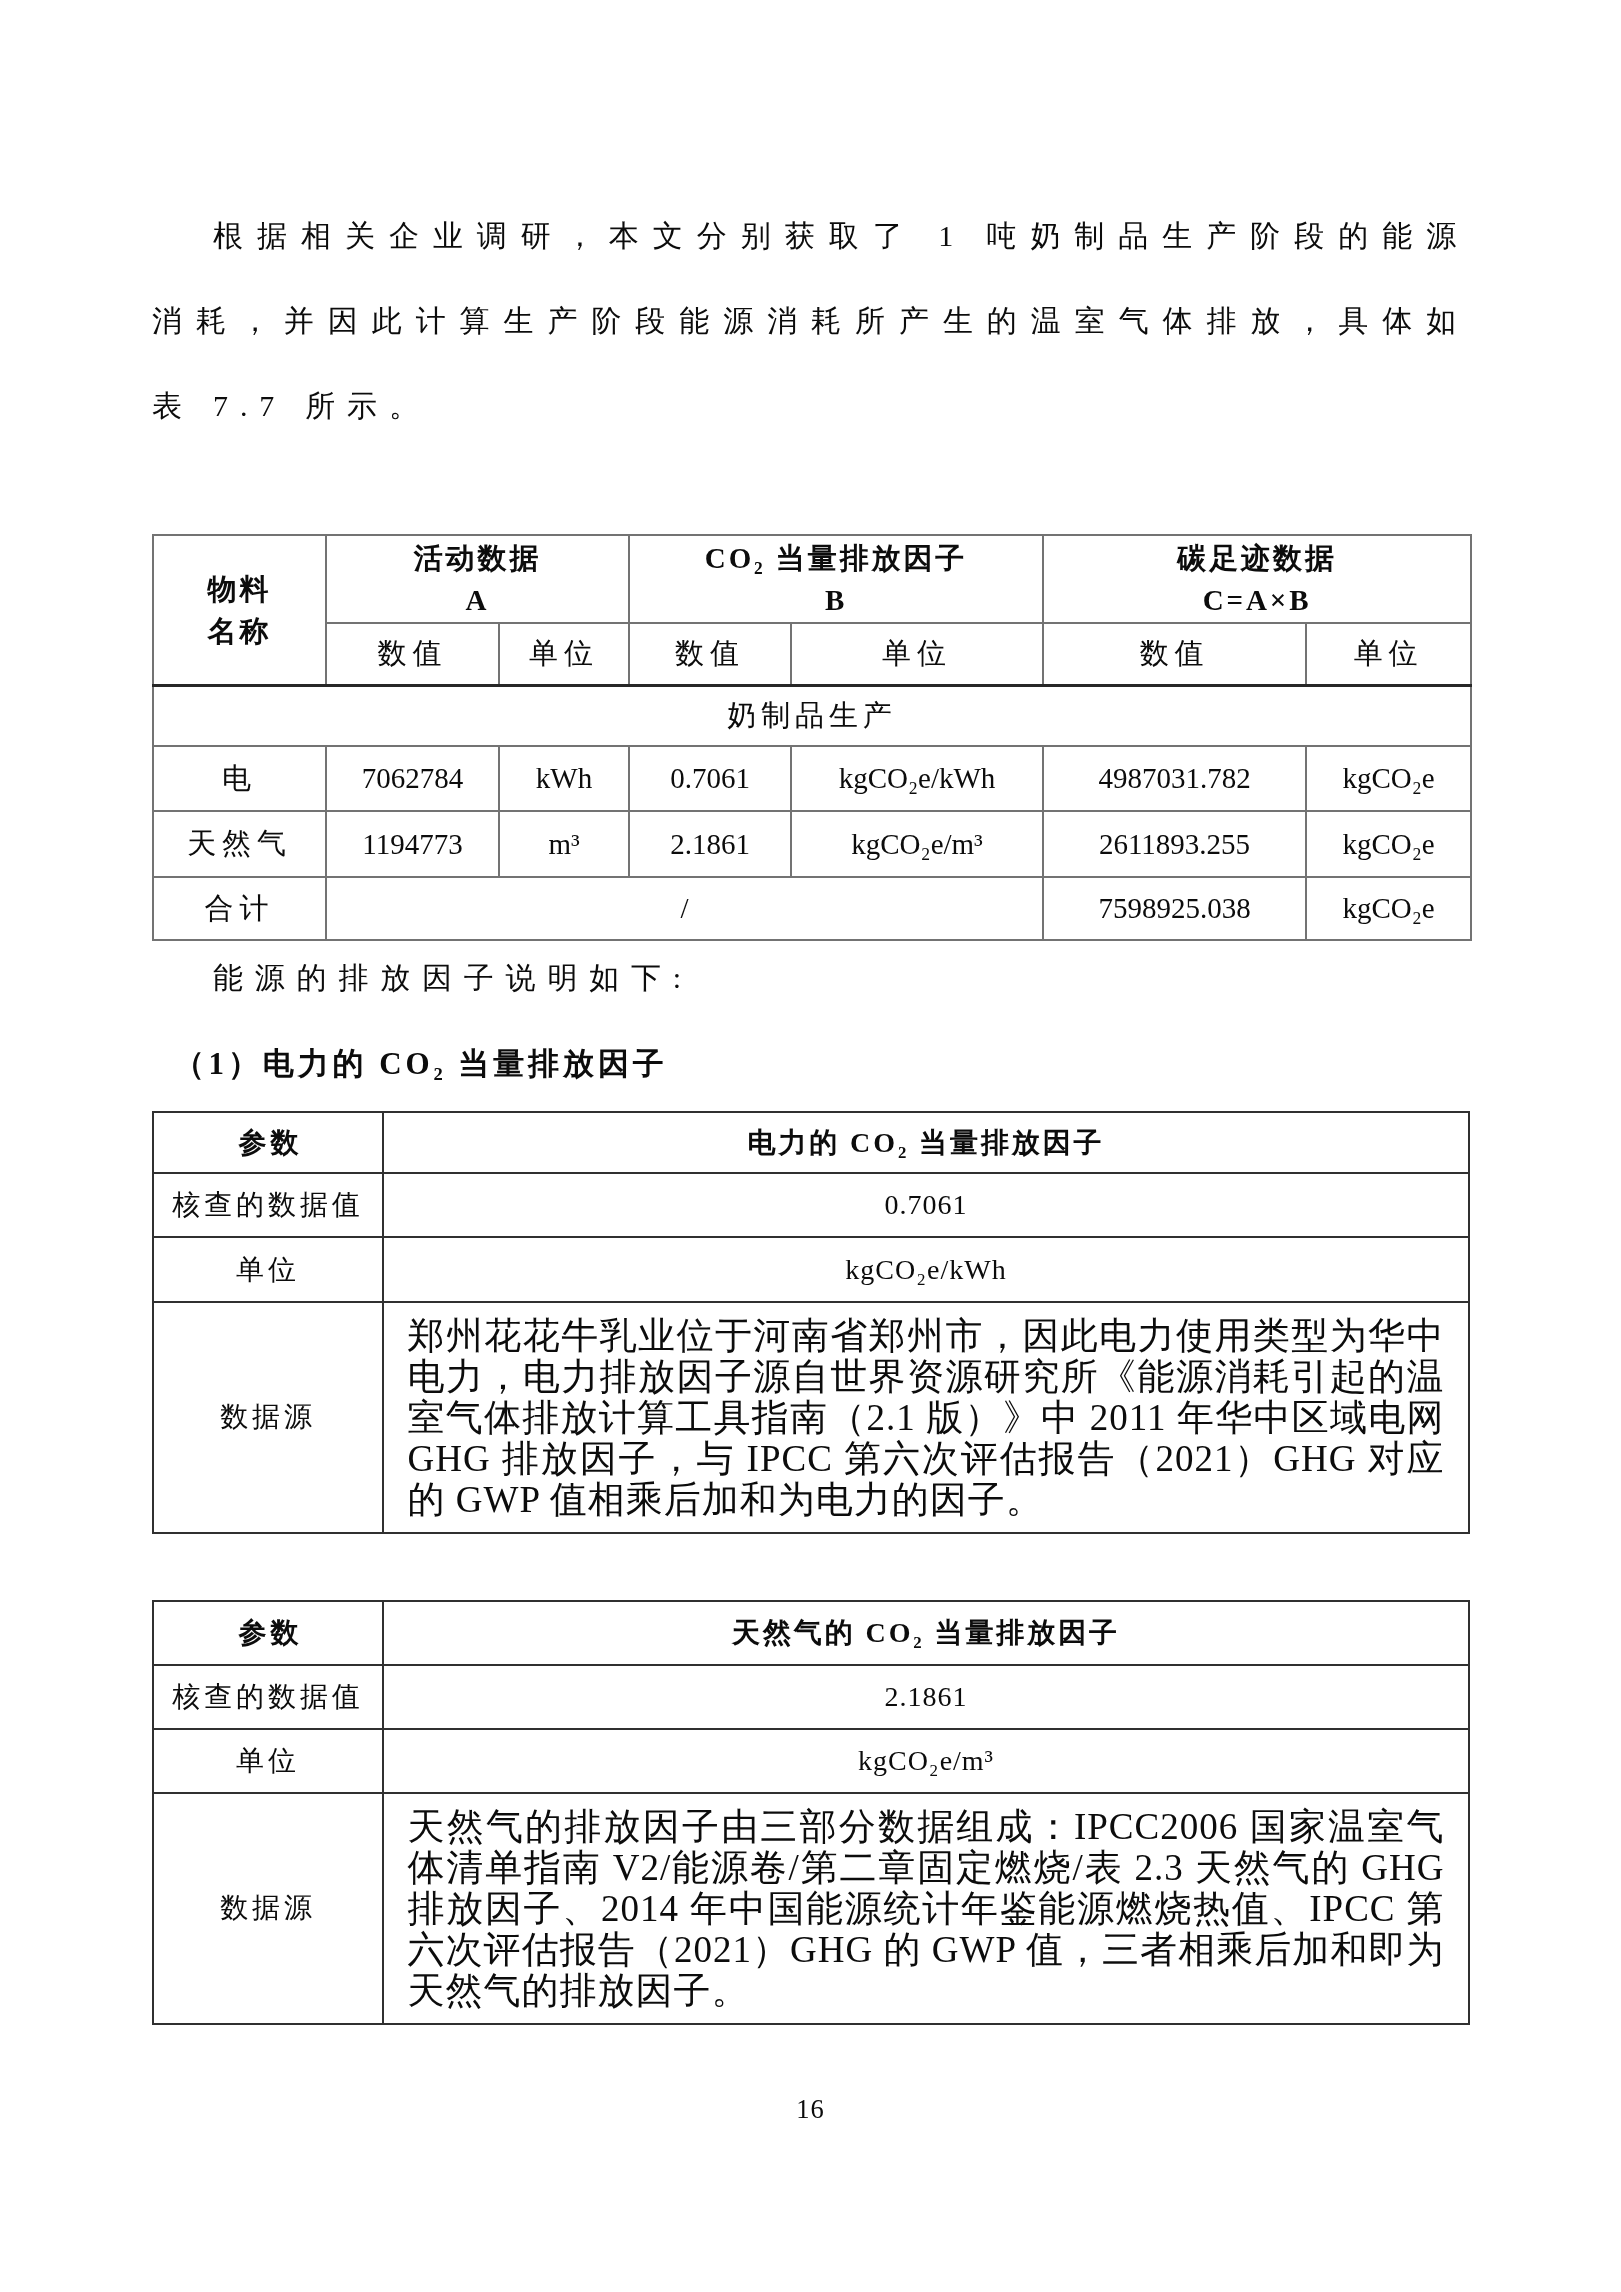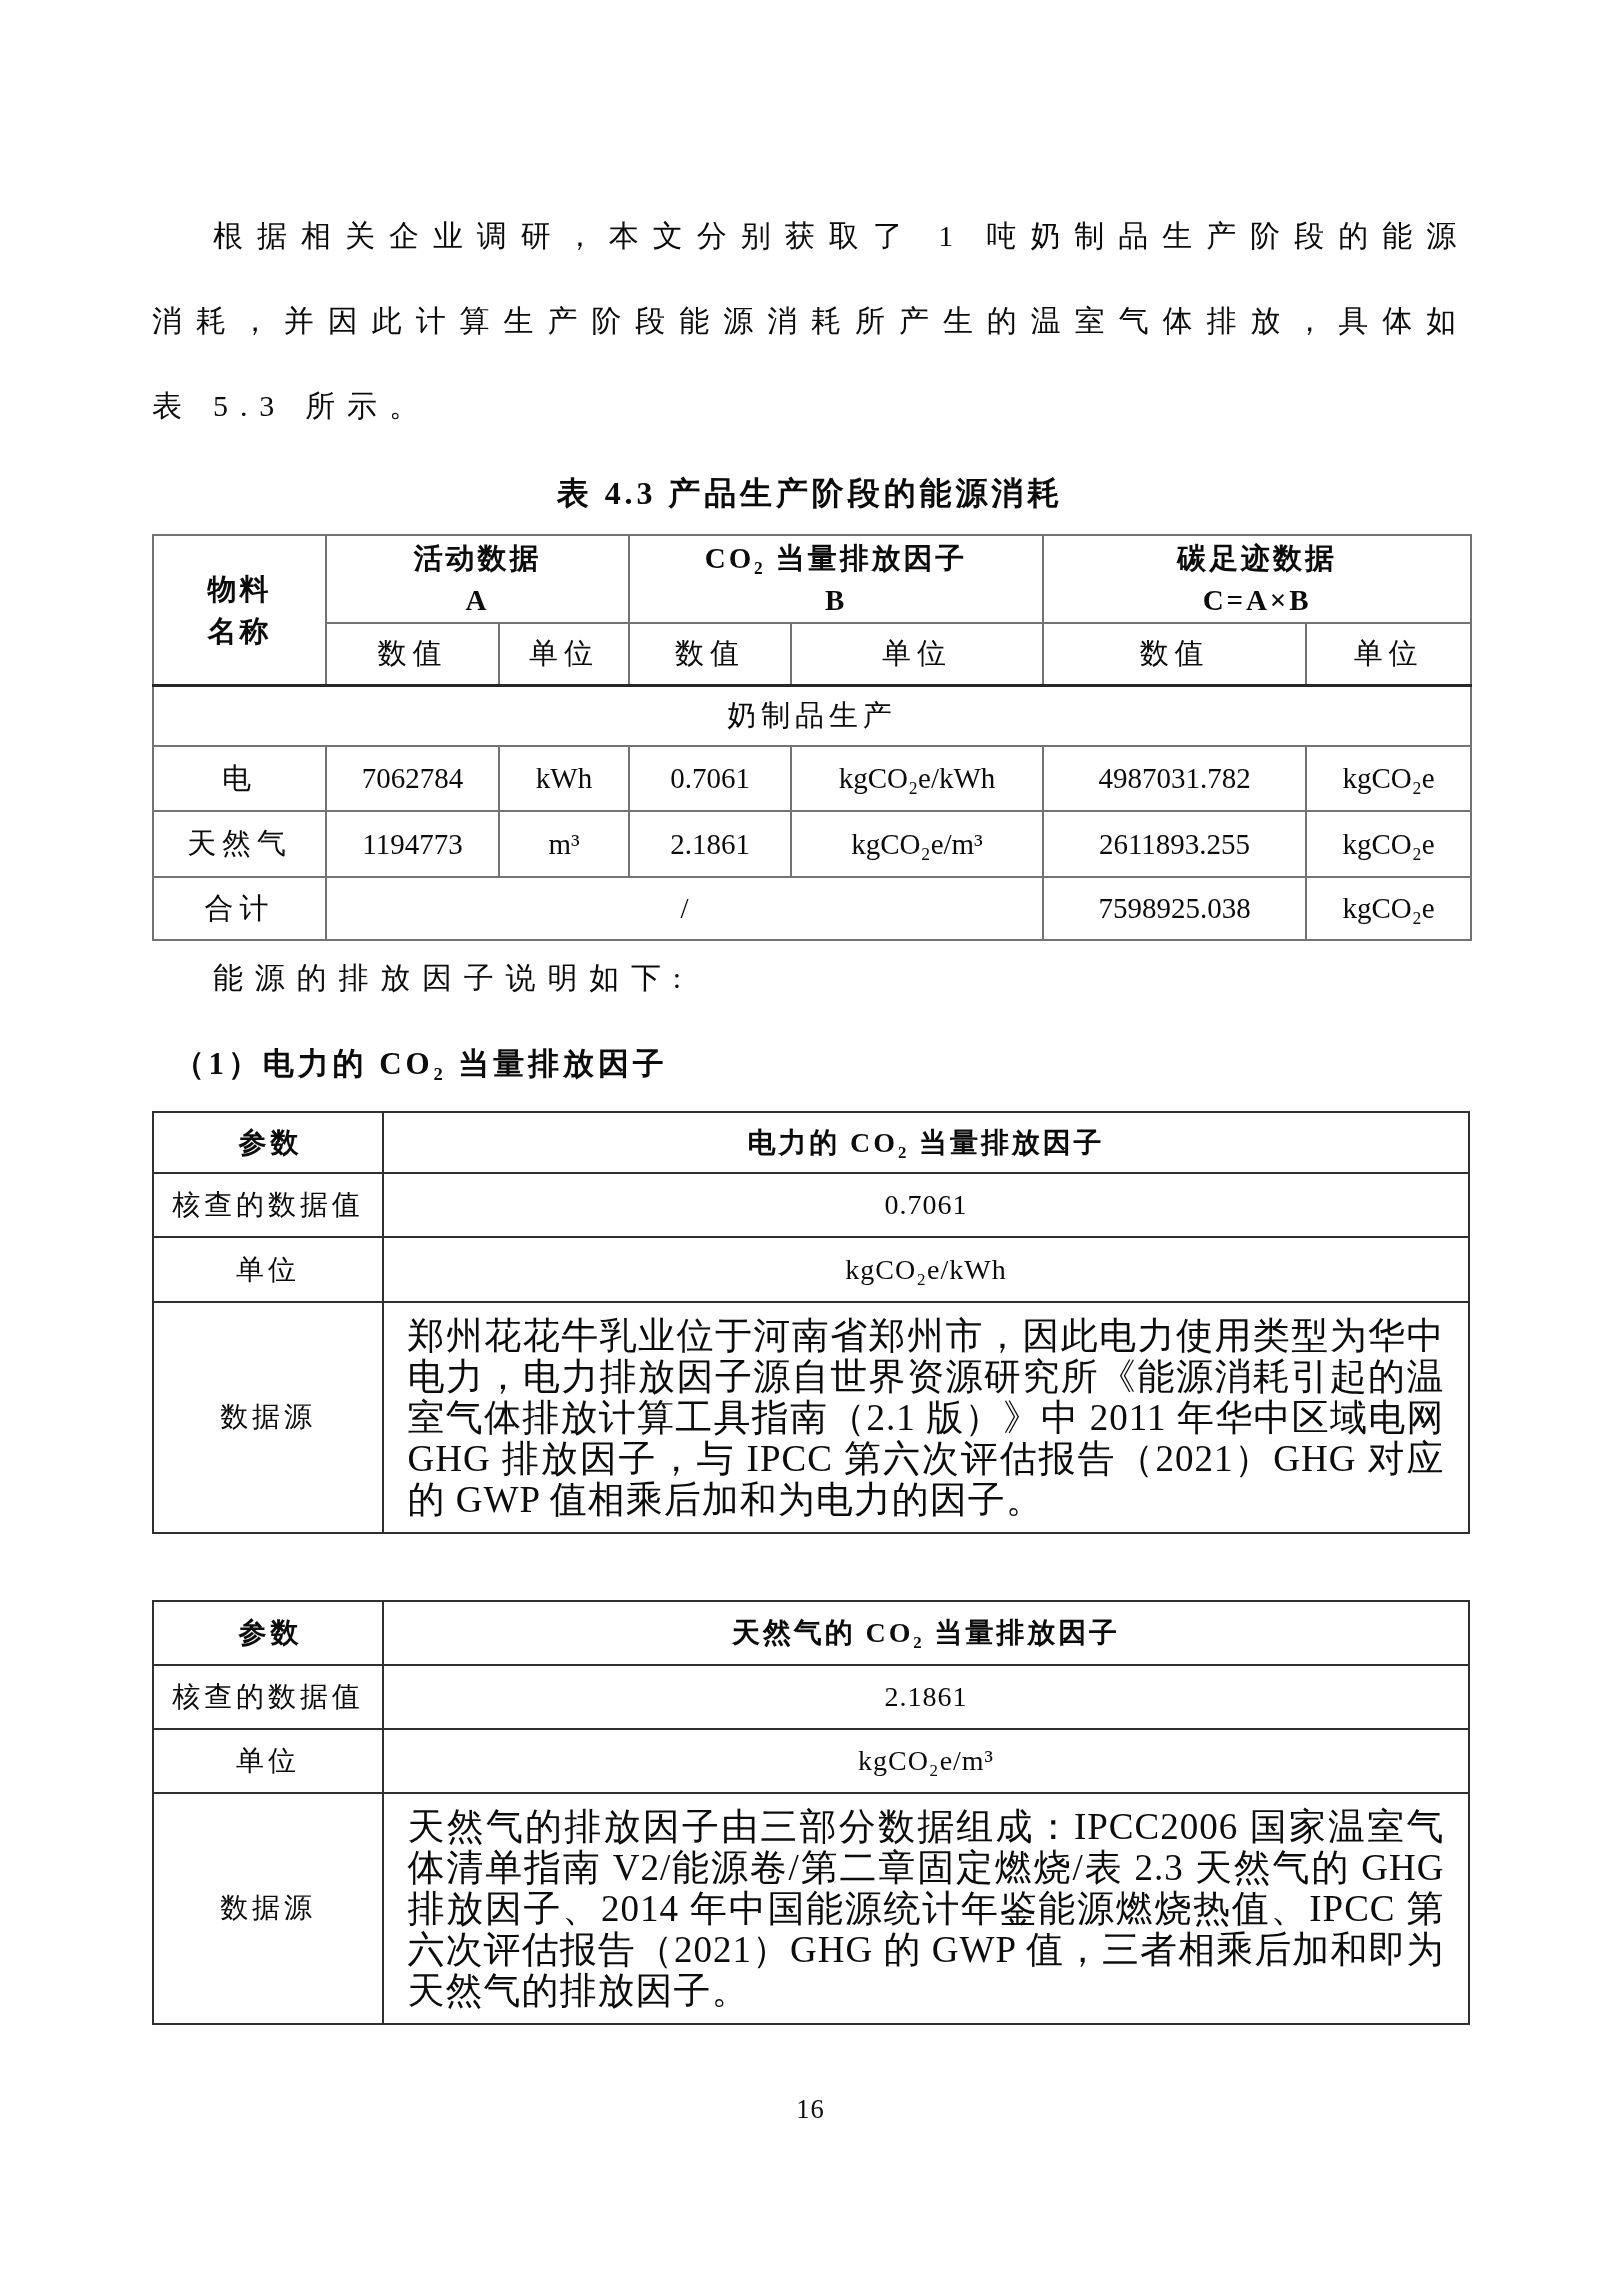"表 5.3 所示。" div.iline { text: 5.3 -> 7.7 }
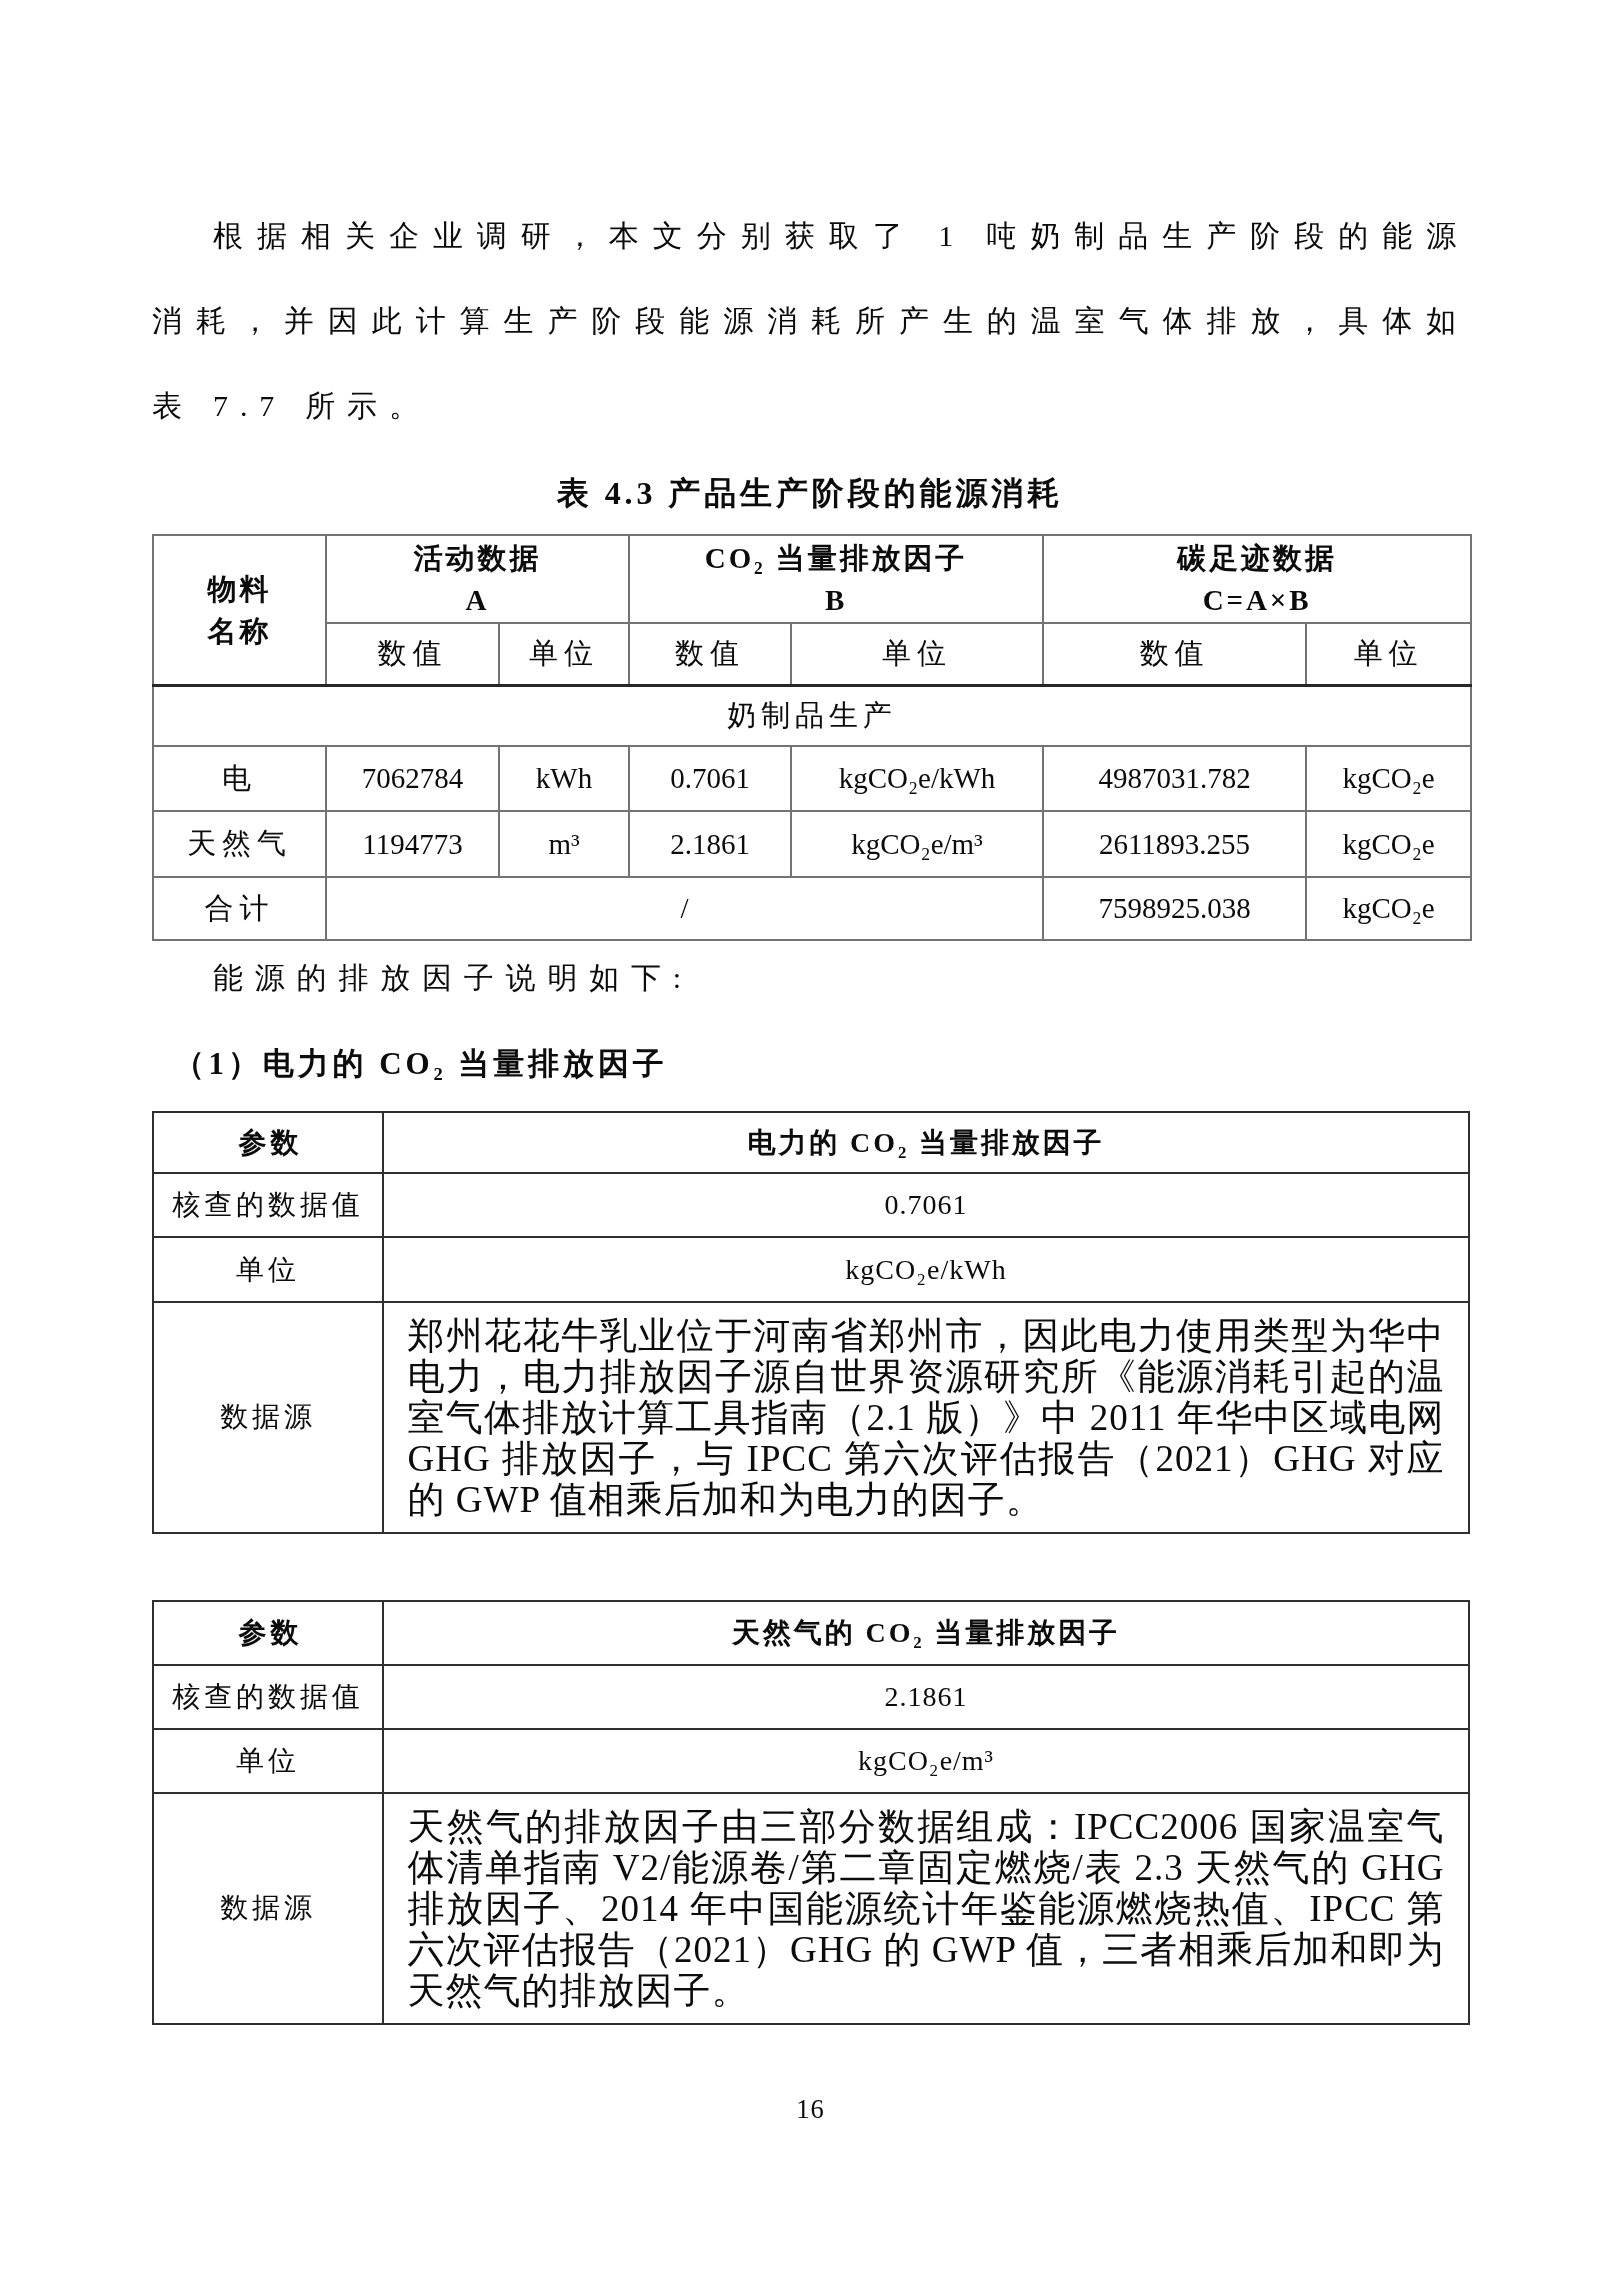"表 4.3 产品生产阶段的能源消耗" div.tbl-title { html: <div>表 4.3 产品生产阶段的能源消耗</div> -> none }
